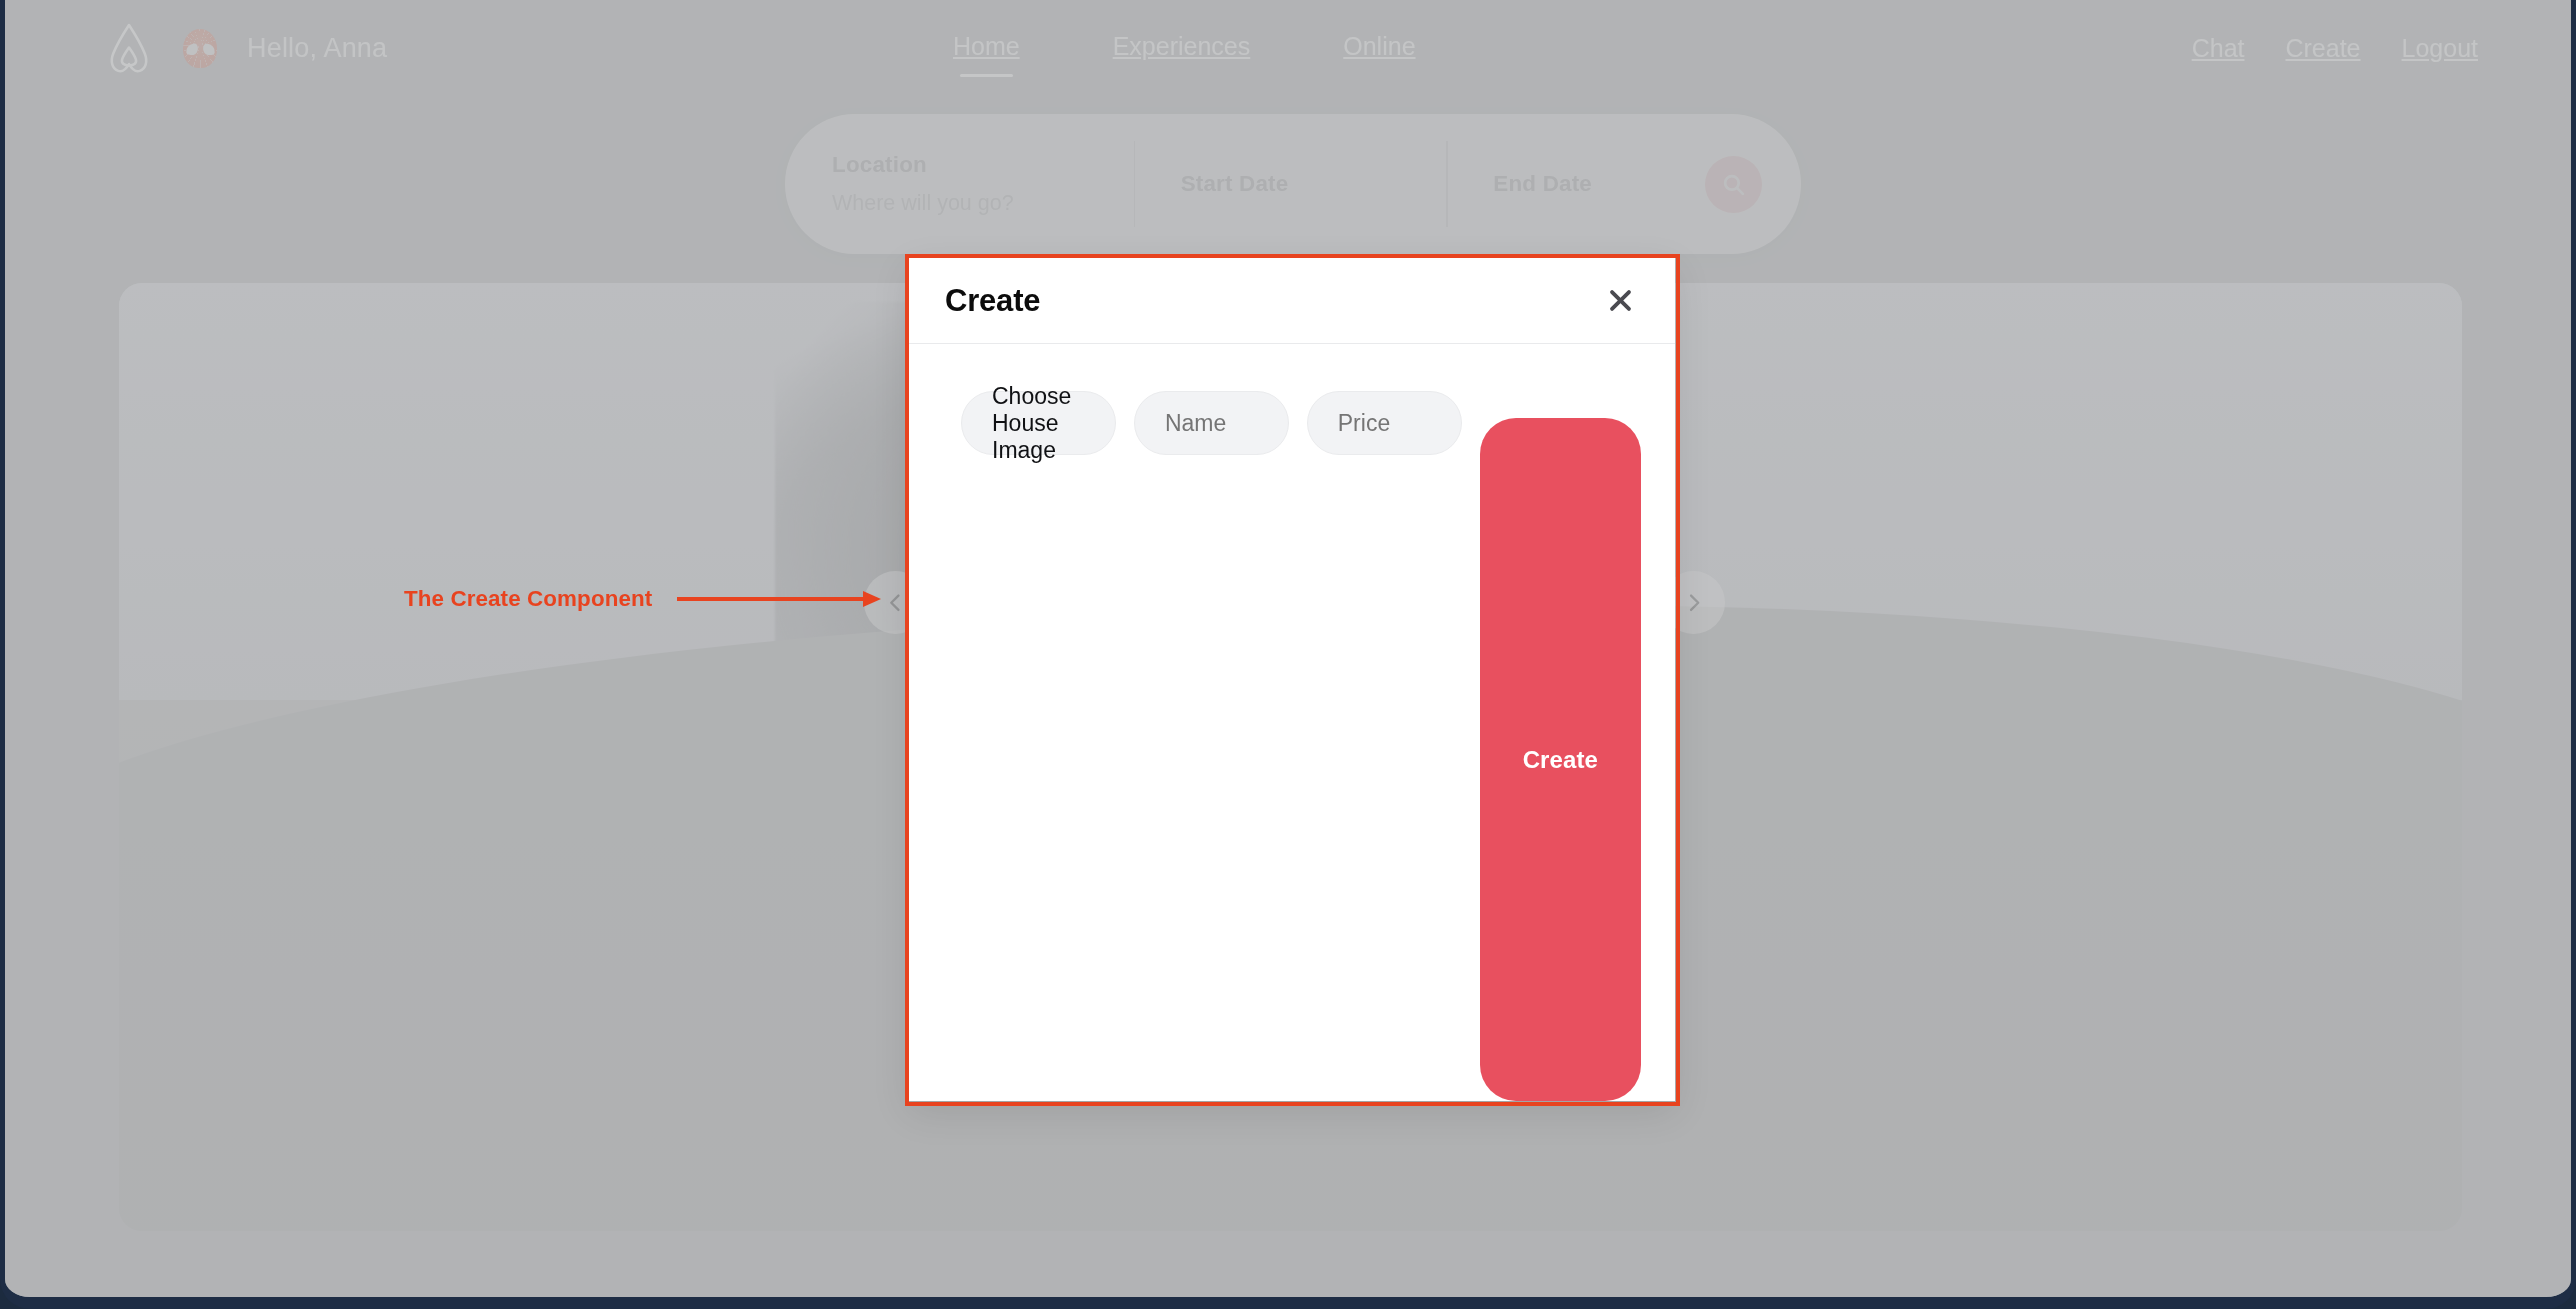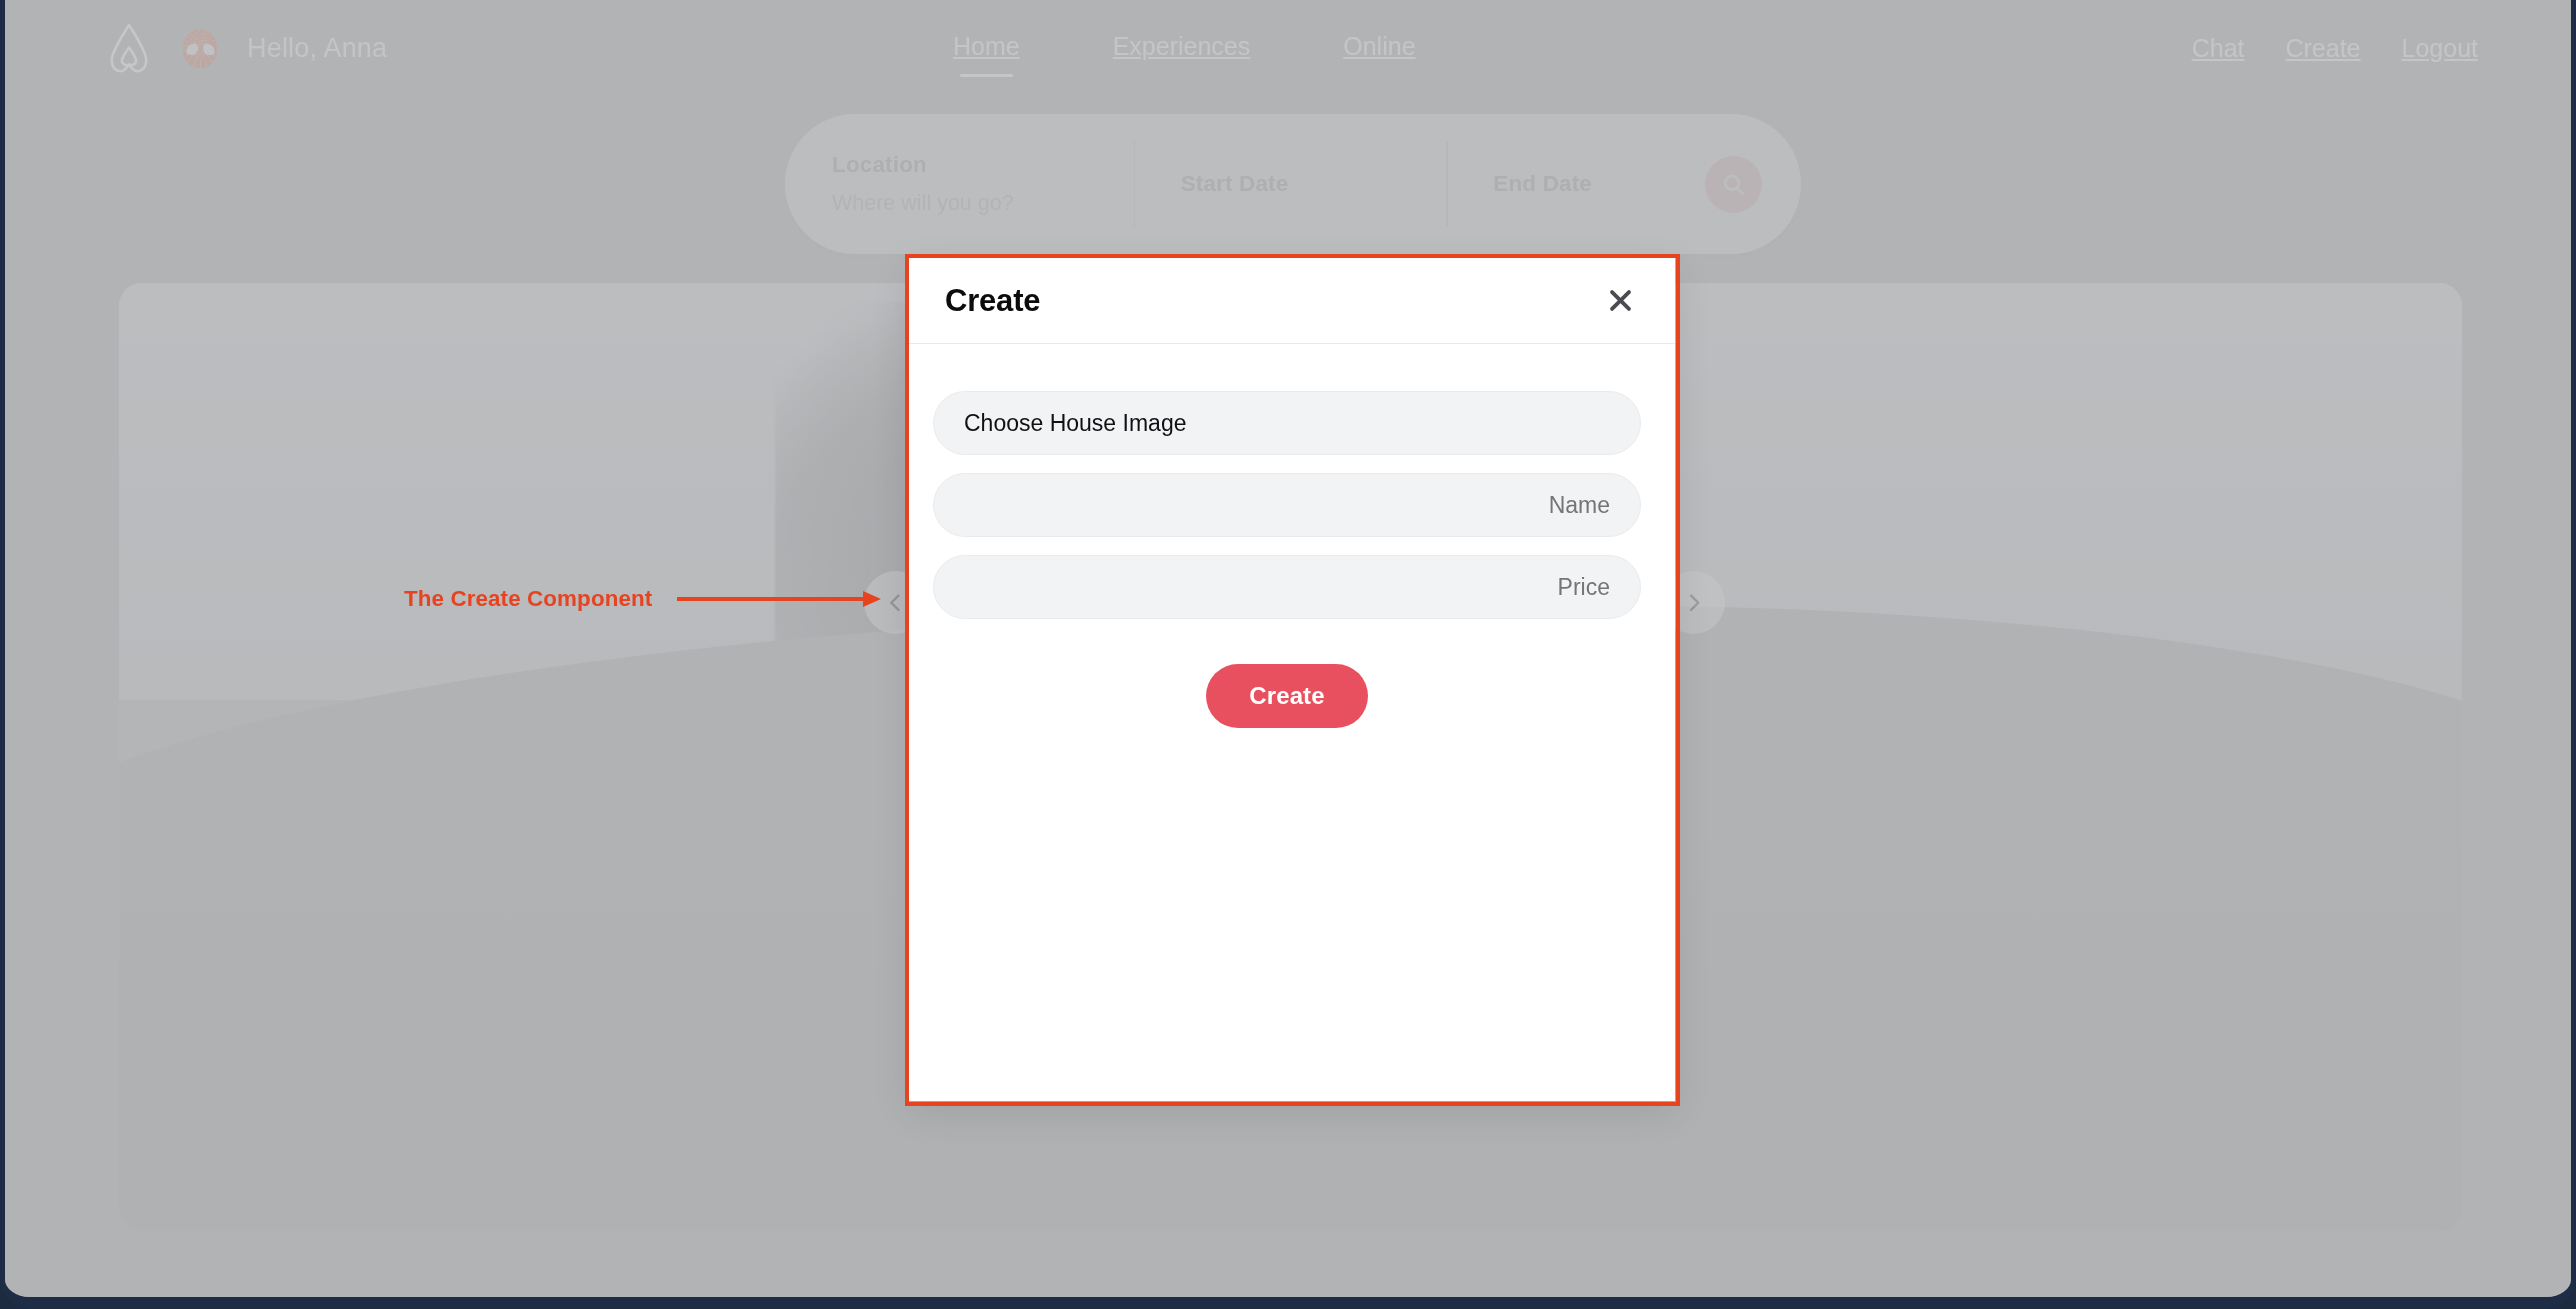"Choose House Image" #modal-body { flex-direction: column -> row; padding: 47px 34px 0 24px -> 47px 34px 0 52px }
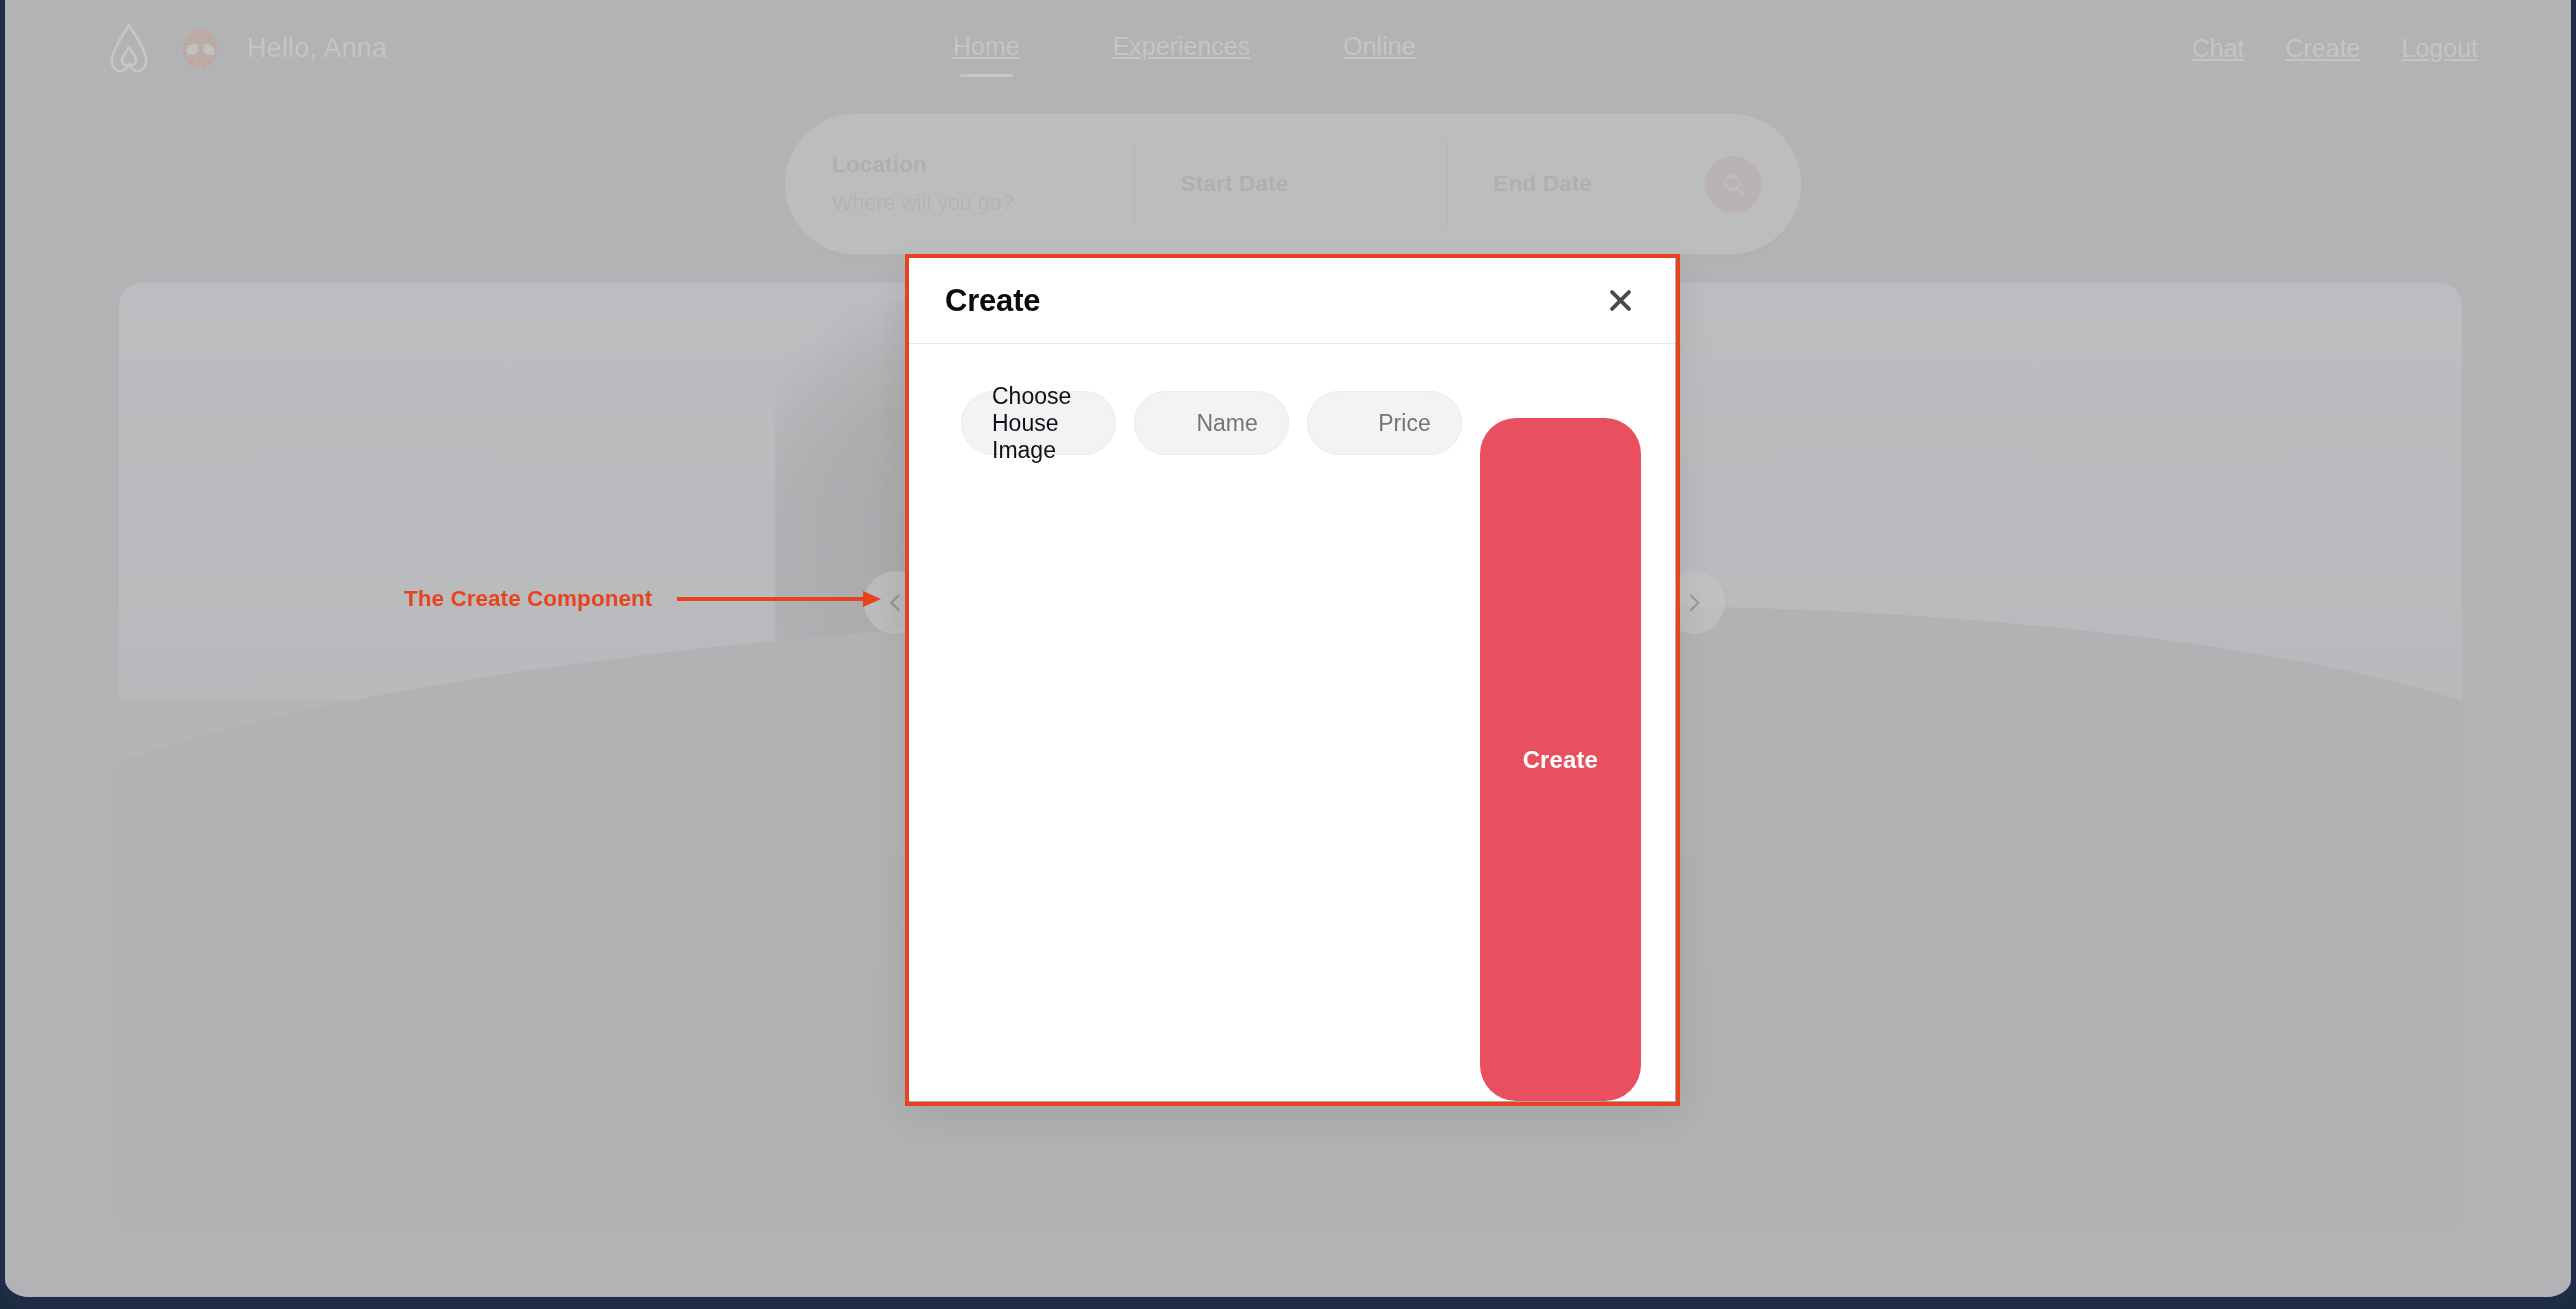"Name" .field.placeholder { text-align: right -> none }
